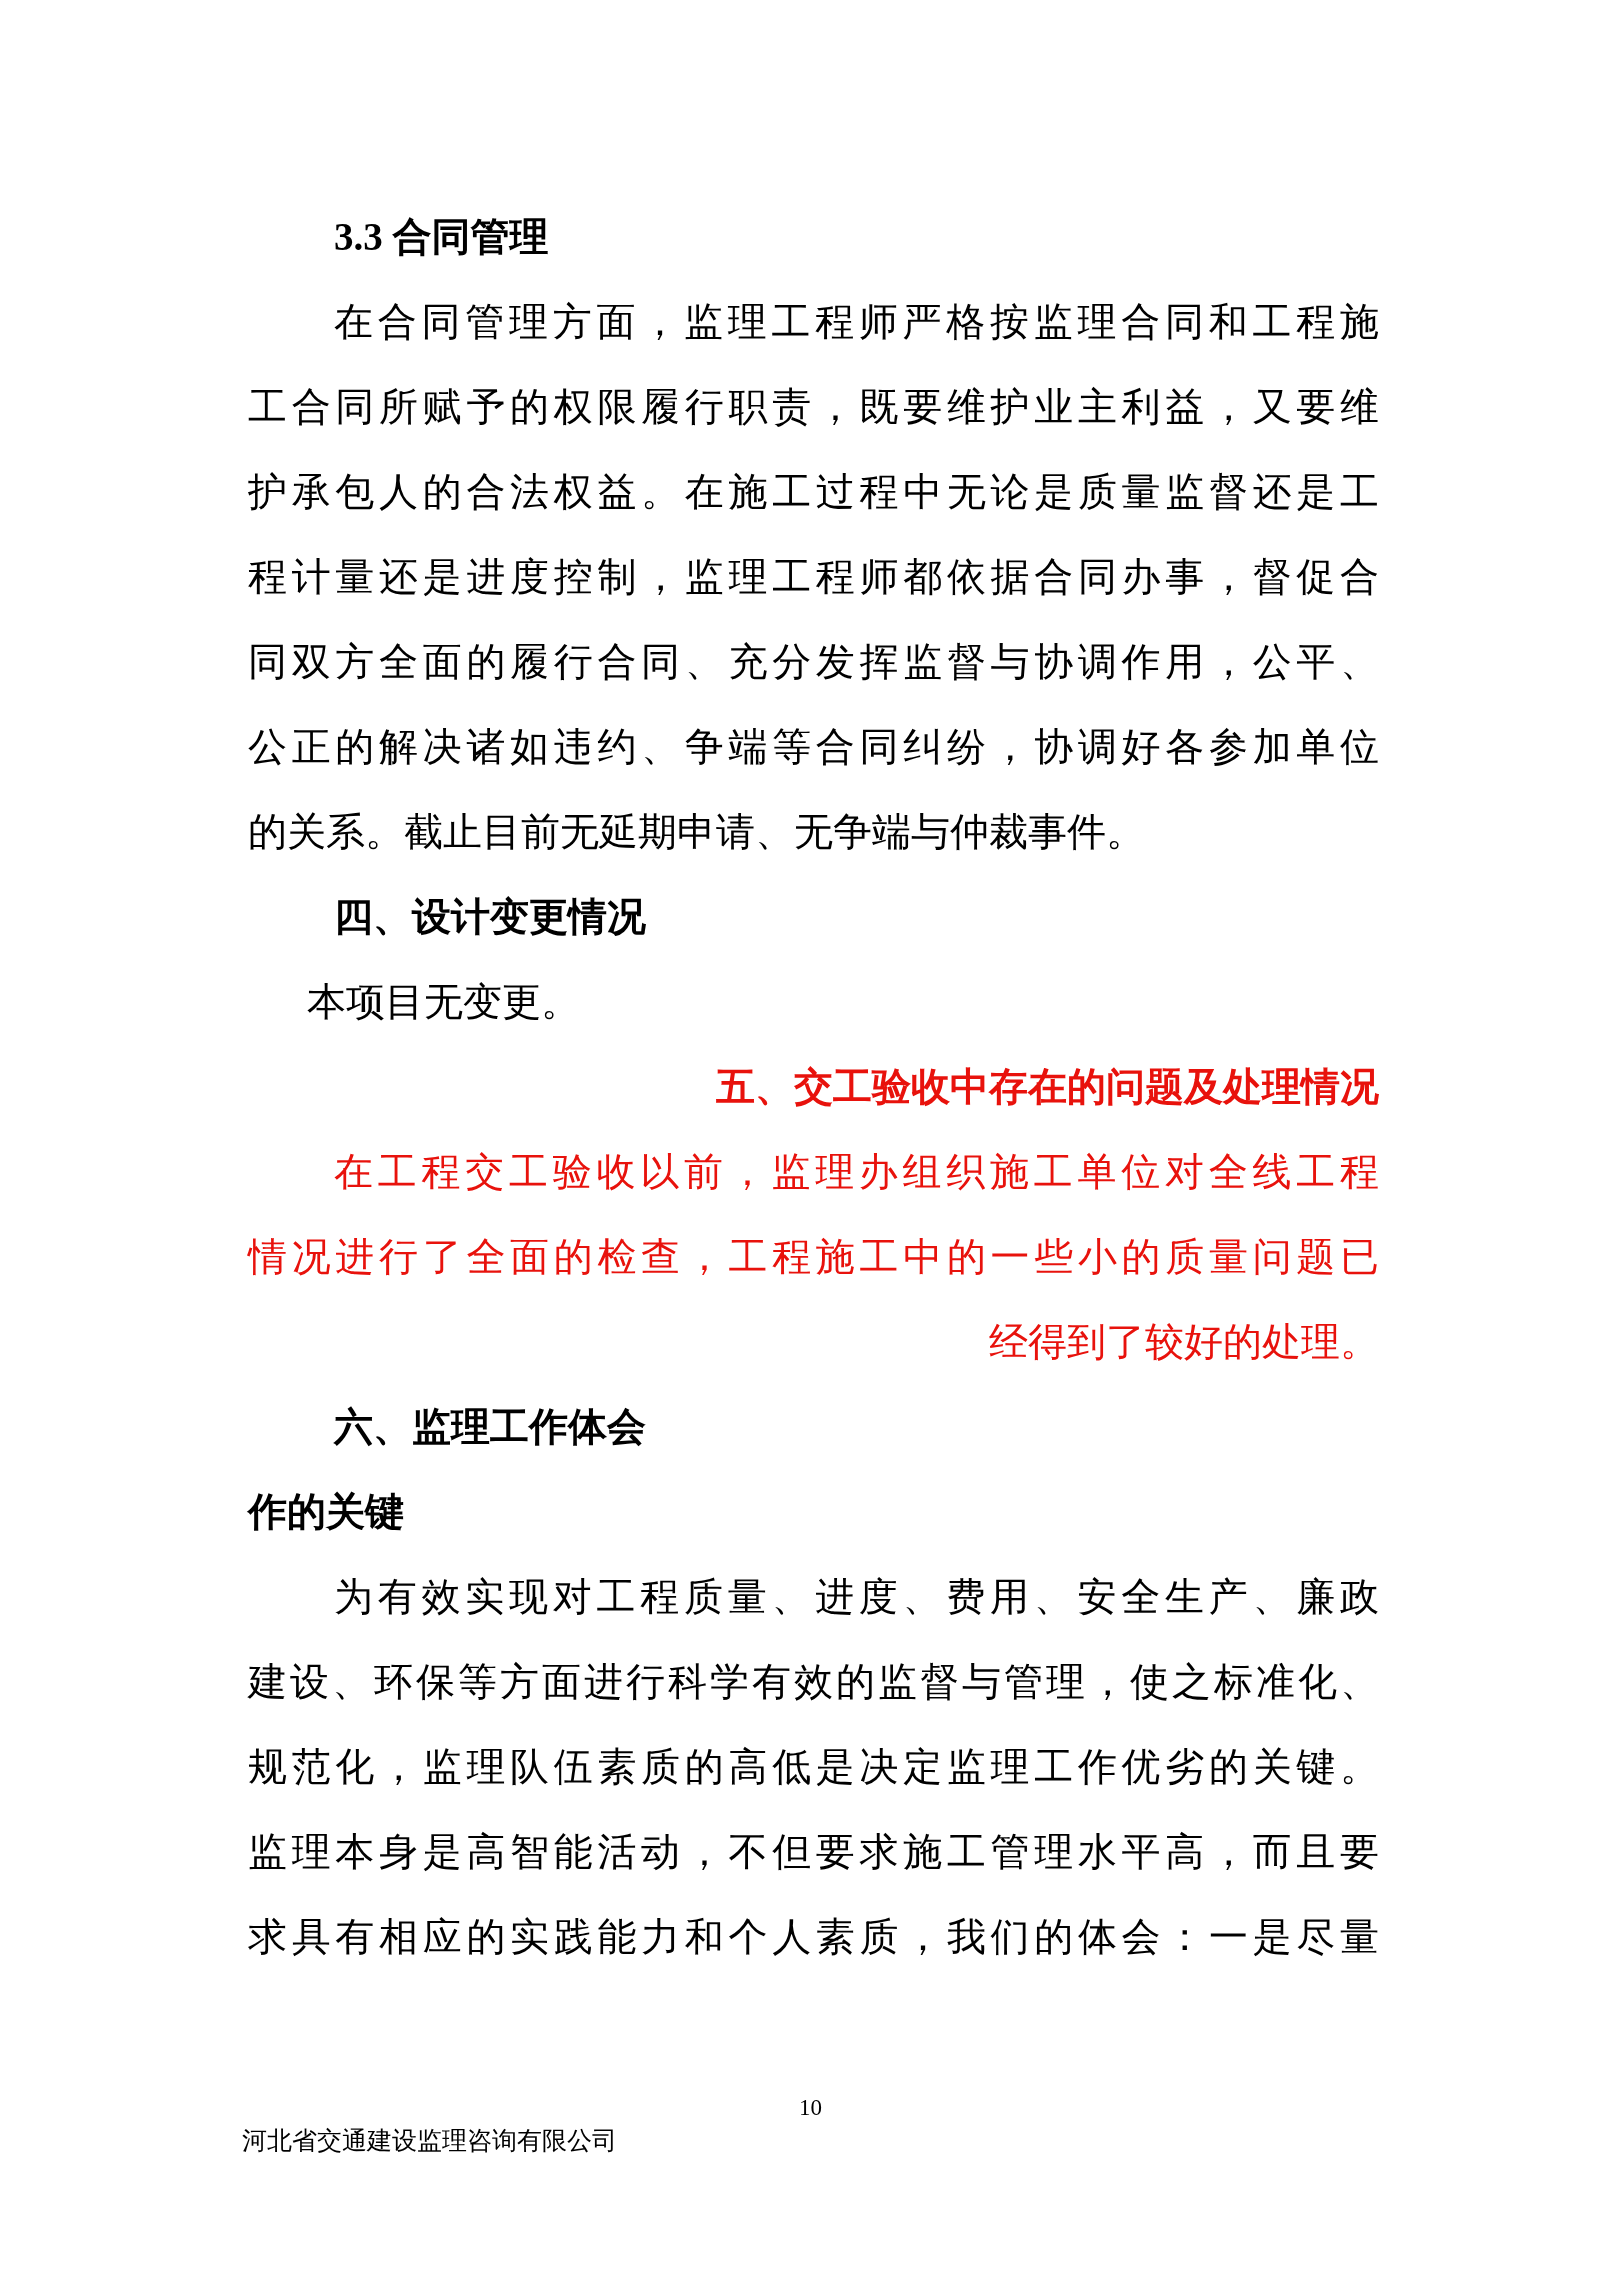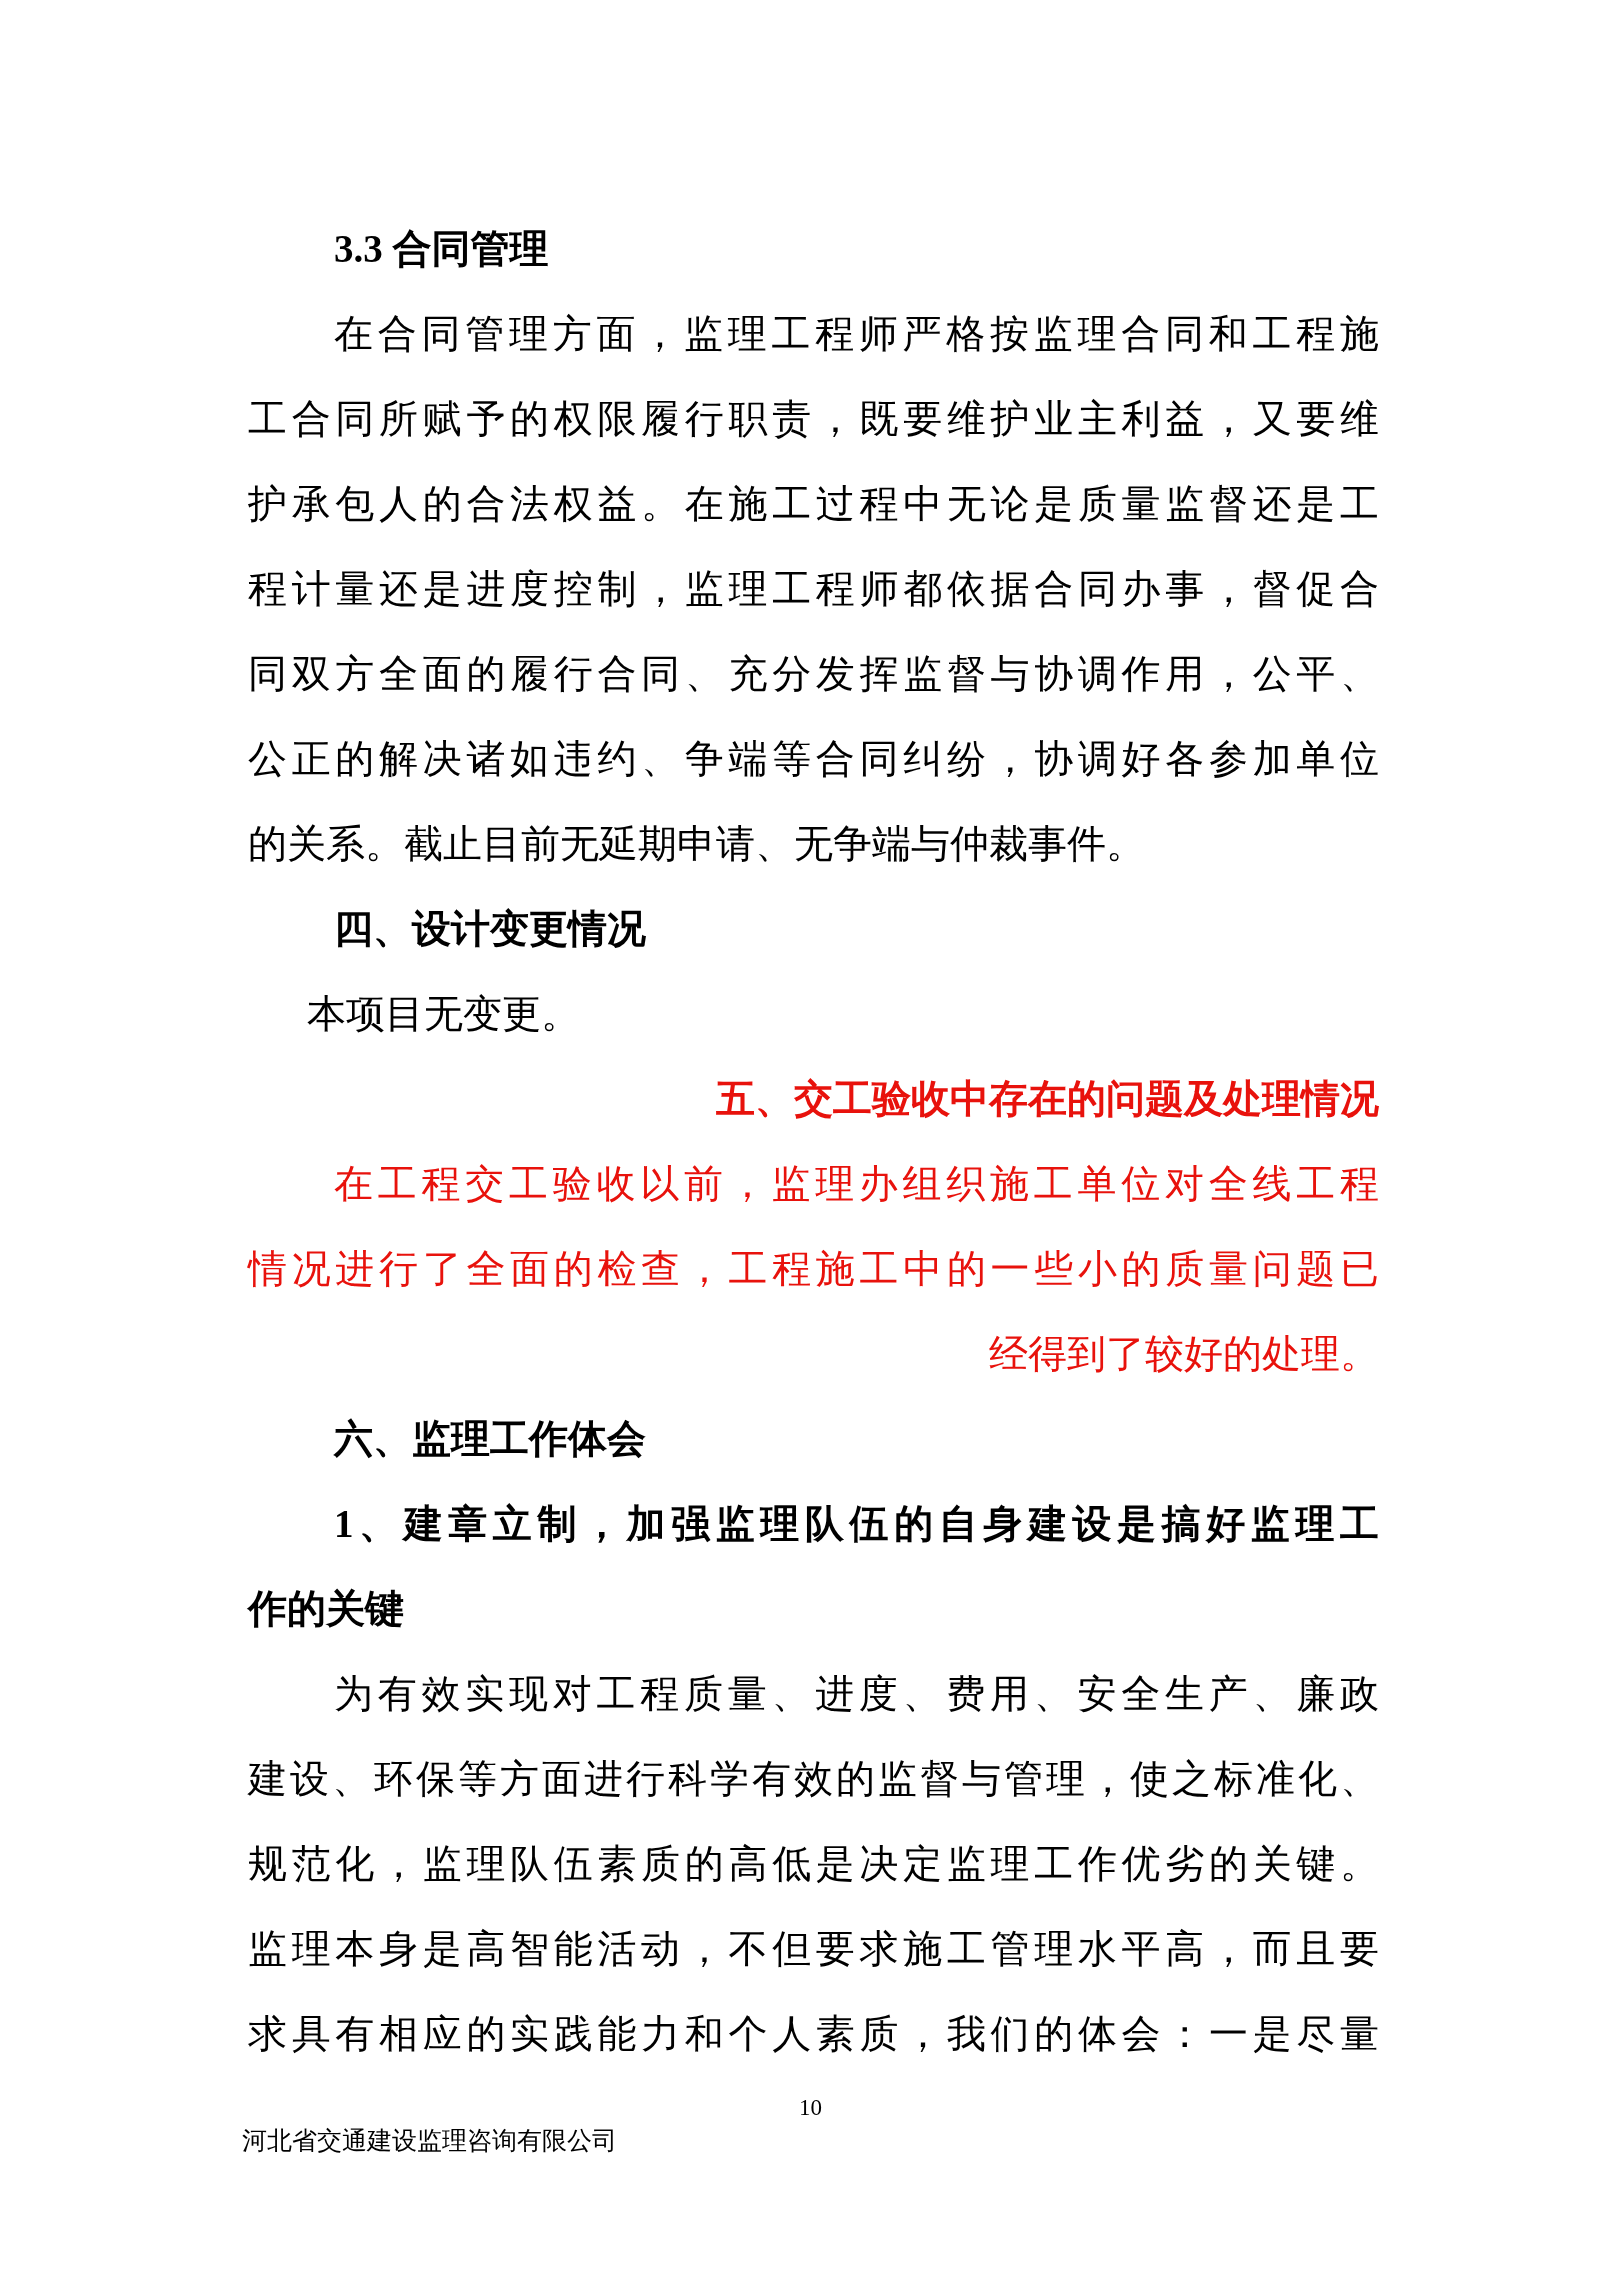"3.3 合同管理" .content { top: 206px -> 194px }
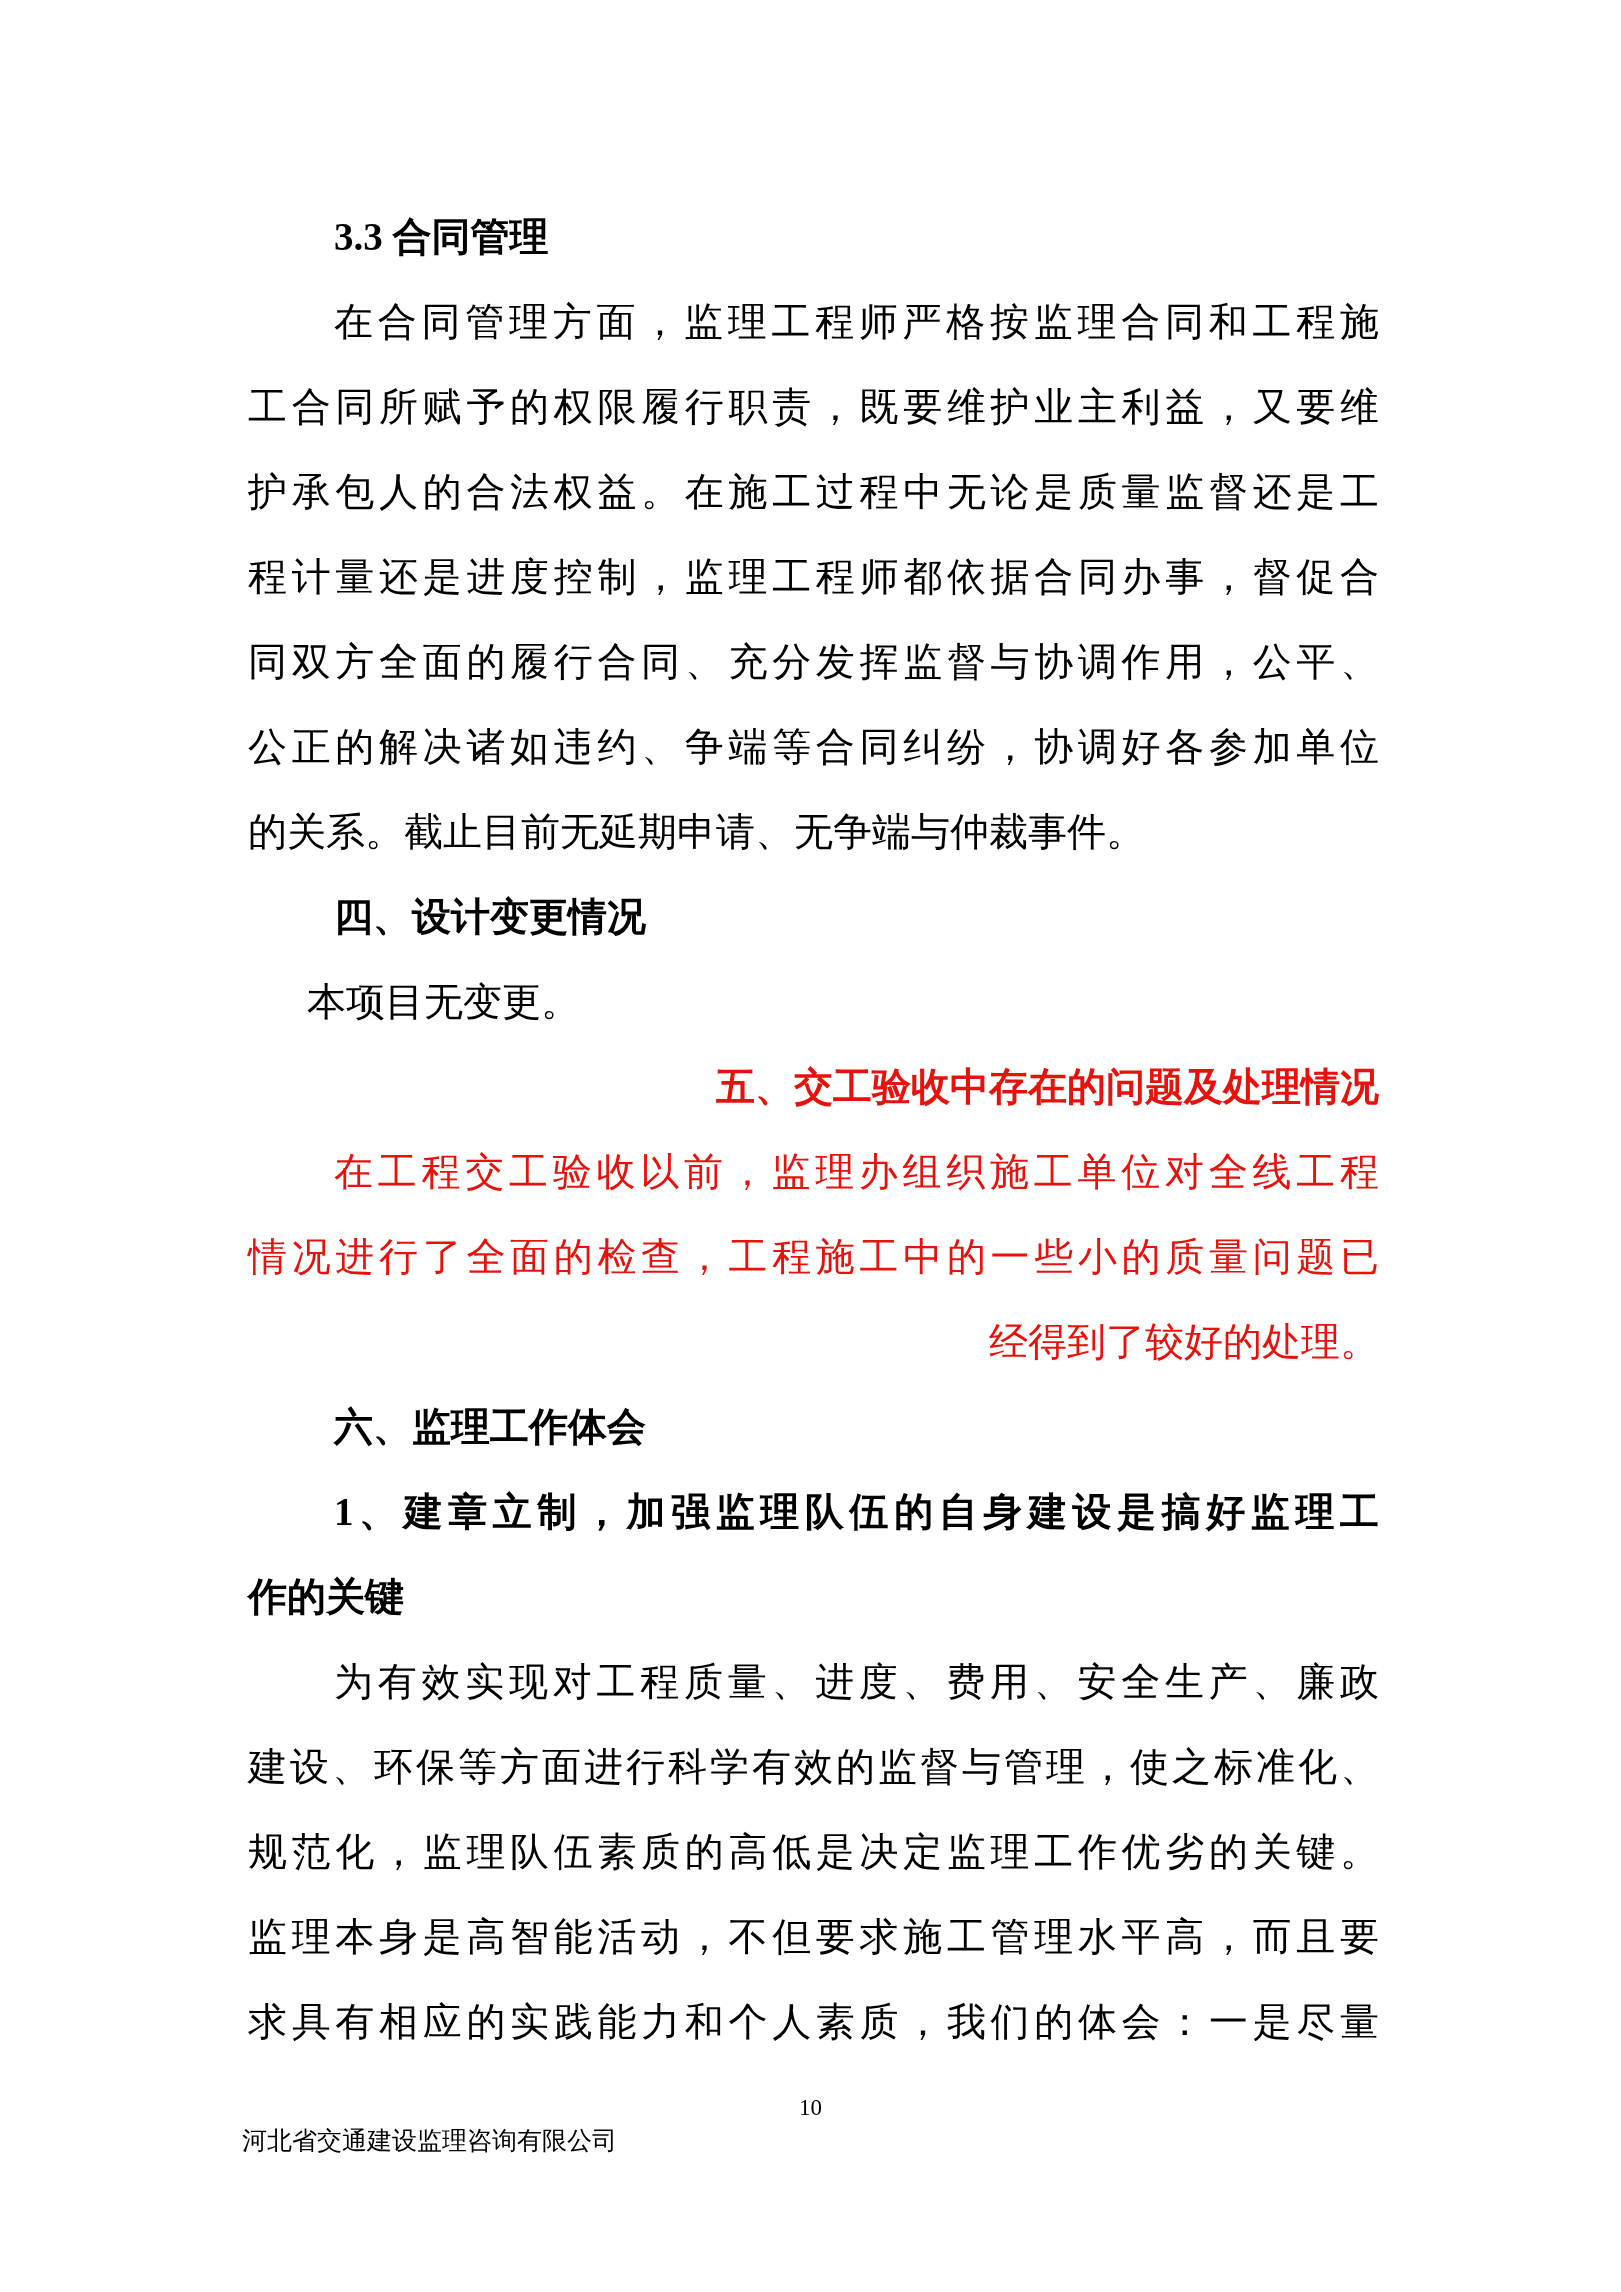"1、建章立制，加强监理队伍的自身建设是搞好监理工" div.line { html: <div>1、建章立制，加强监理队伍的自身建设是搞好监理工</div> -> none }
